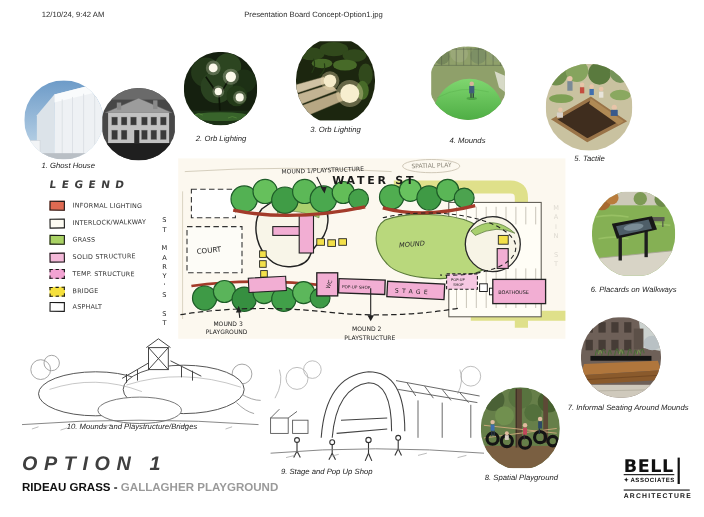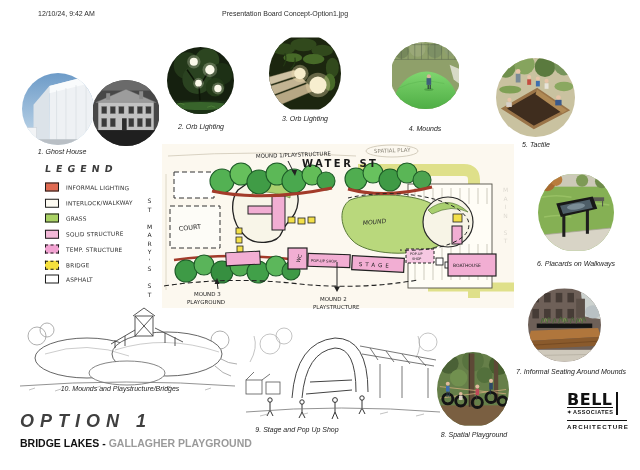"BELL" .logo { top: 392px -> 416px }
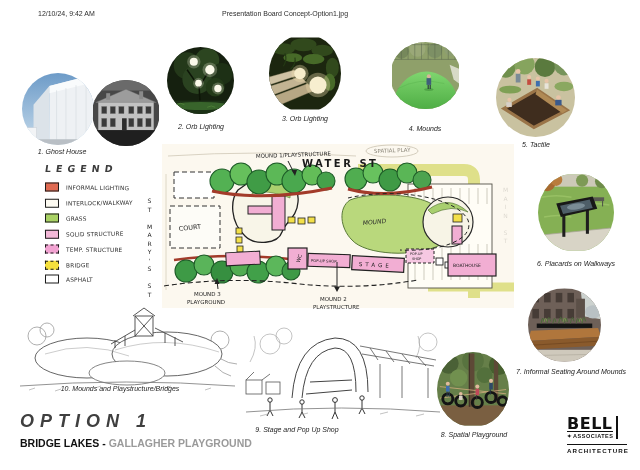"BRIDGE LAKES" span { text: BRIDGE LAKES -> RIDEAU GRASS }
